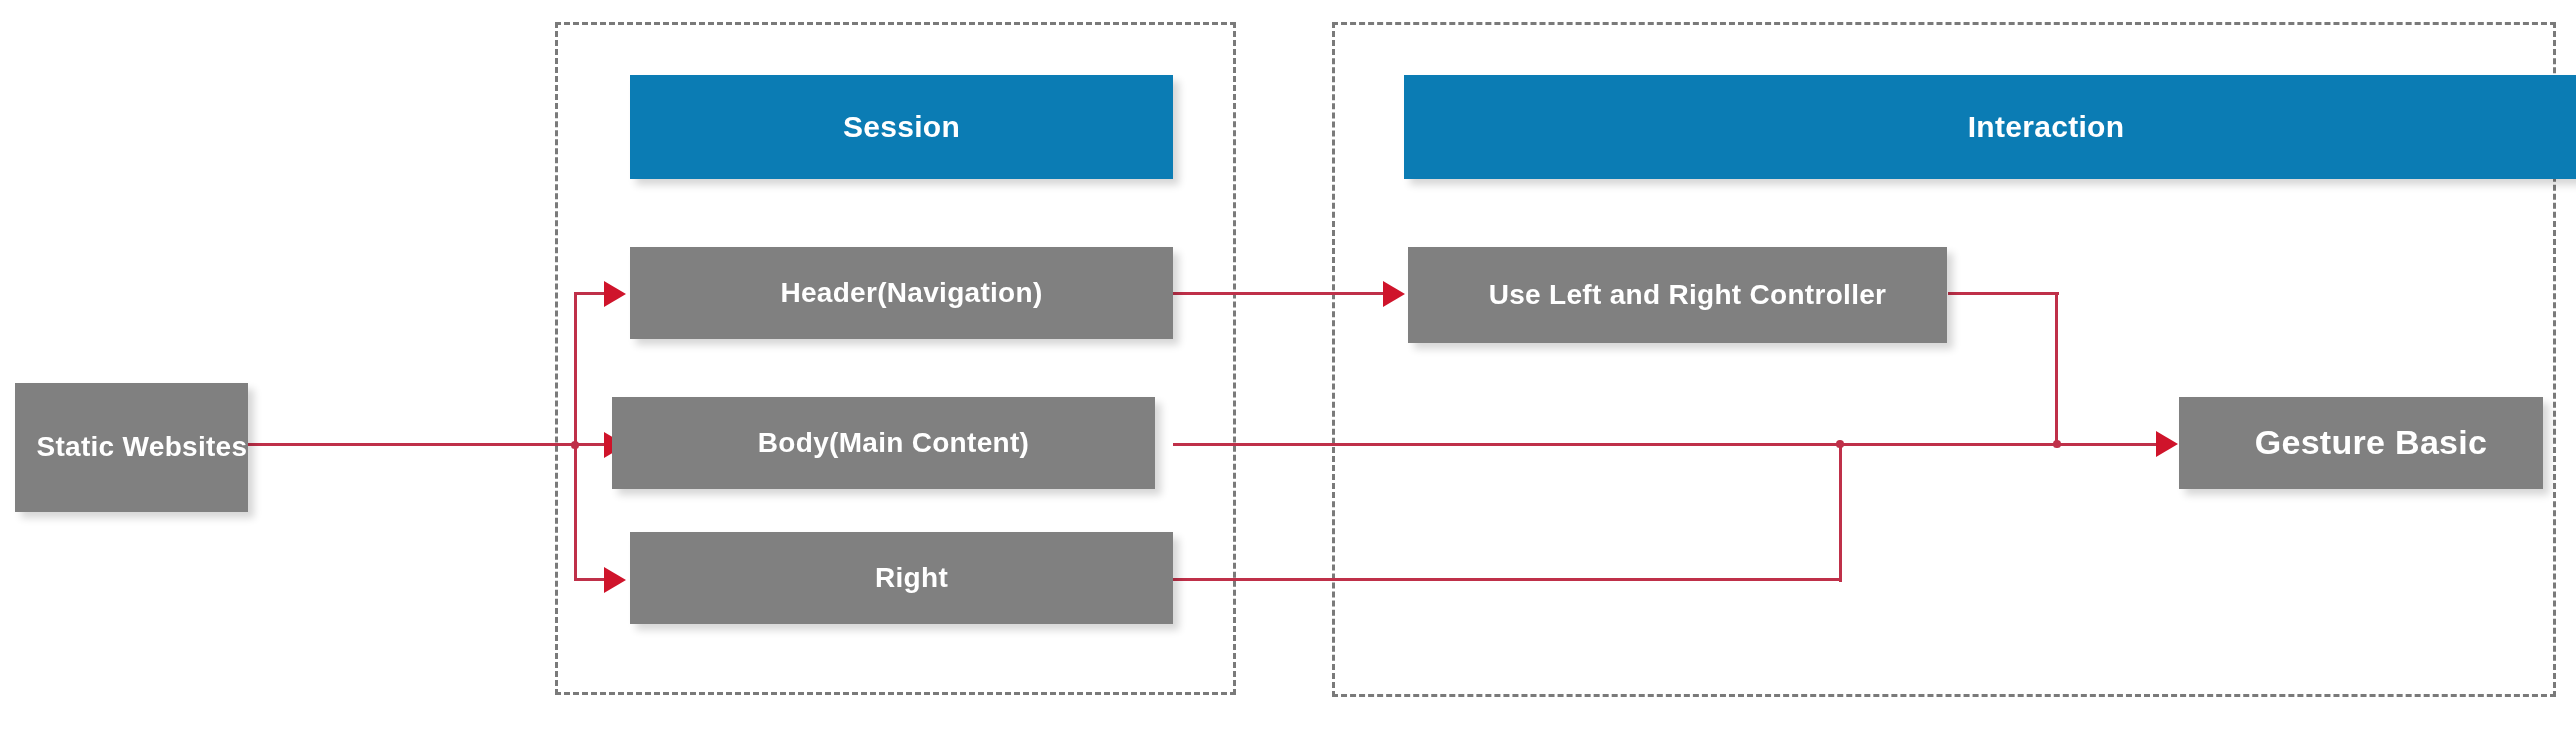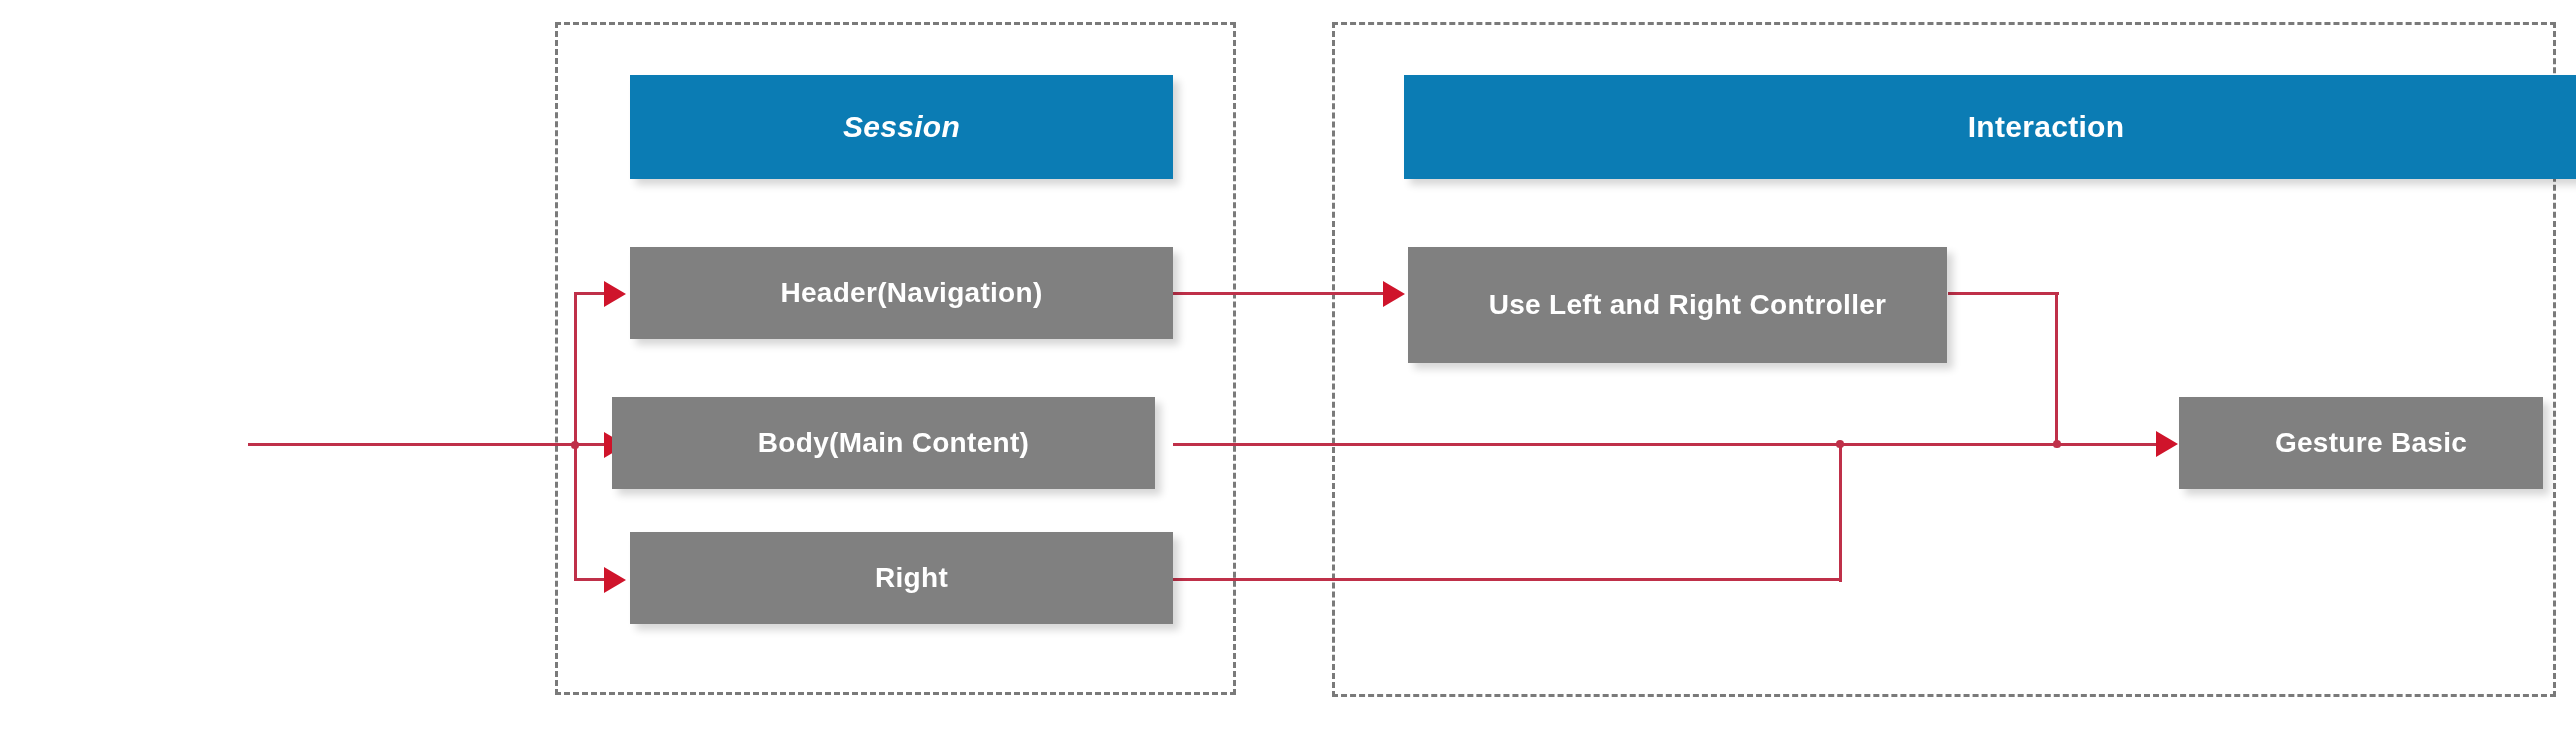"Session" div.node { font-style: italic -> none }
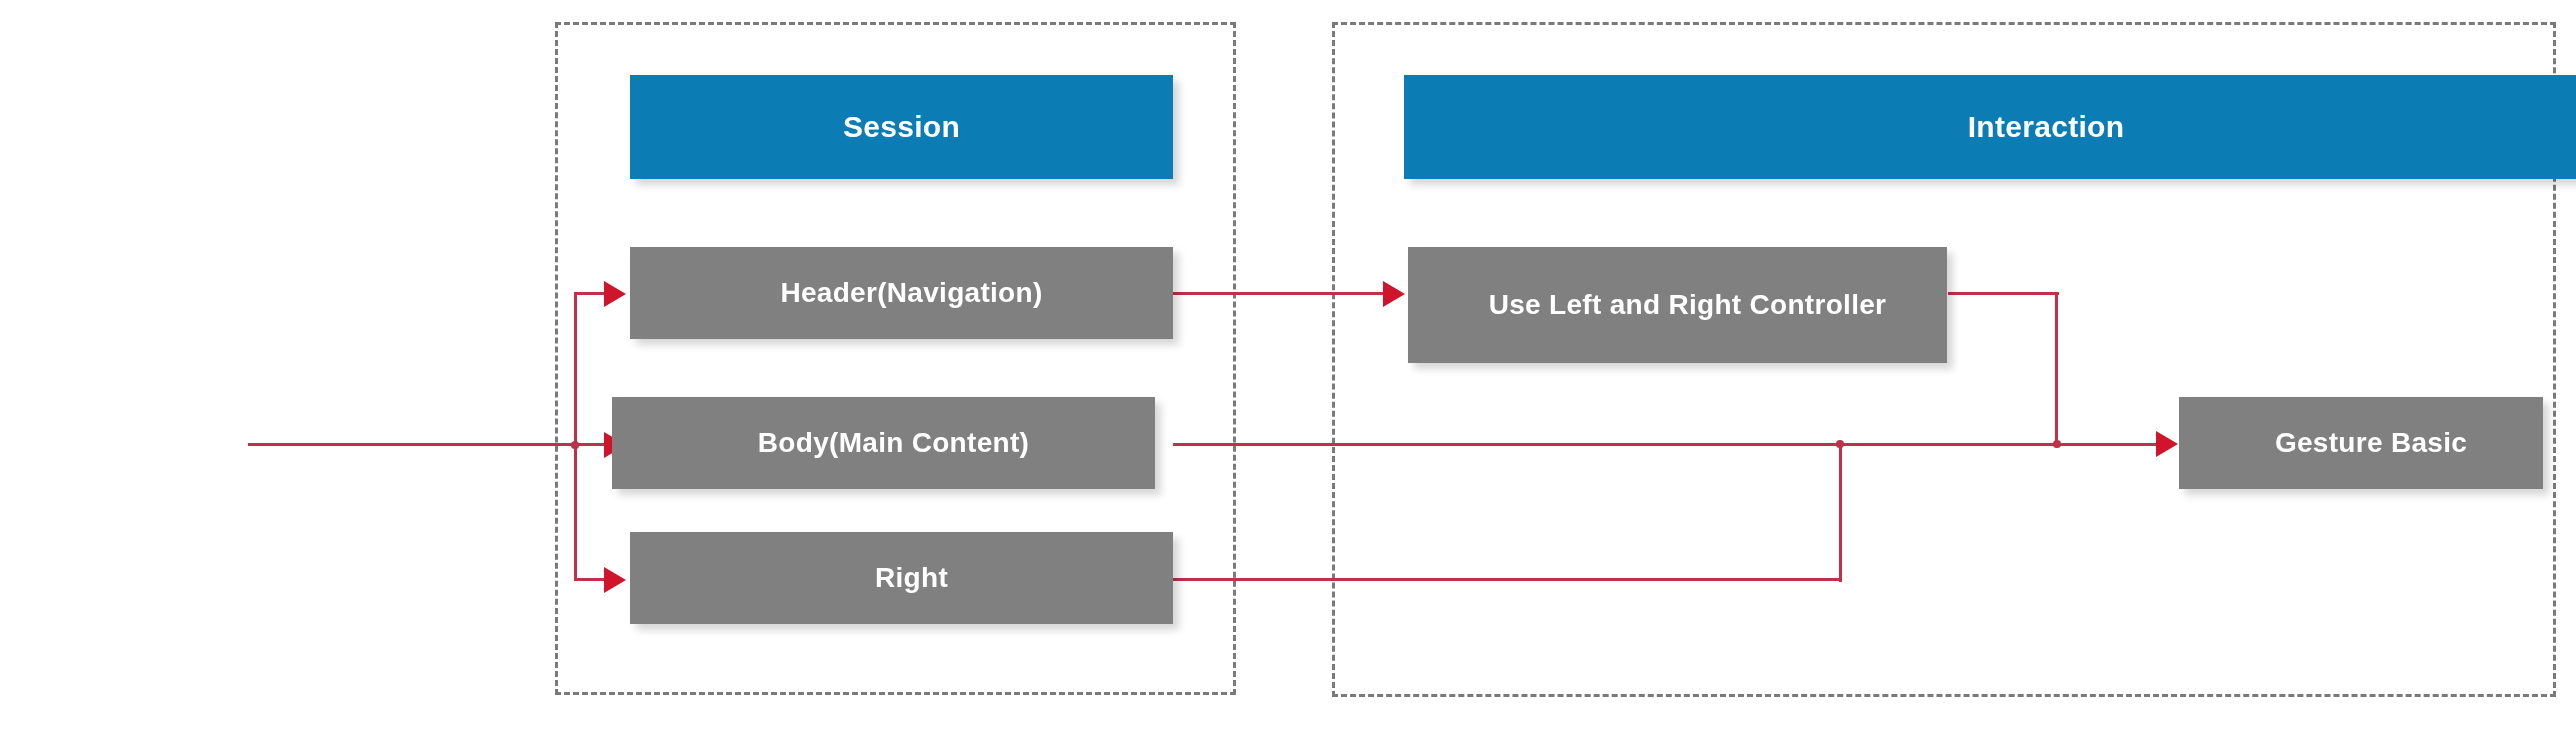"Use Left and Right Controller" div.node { height: 116px -> 96px }
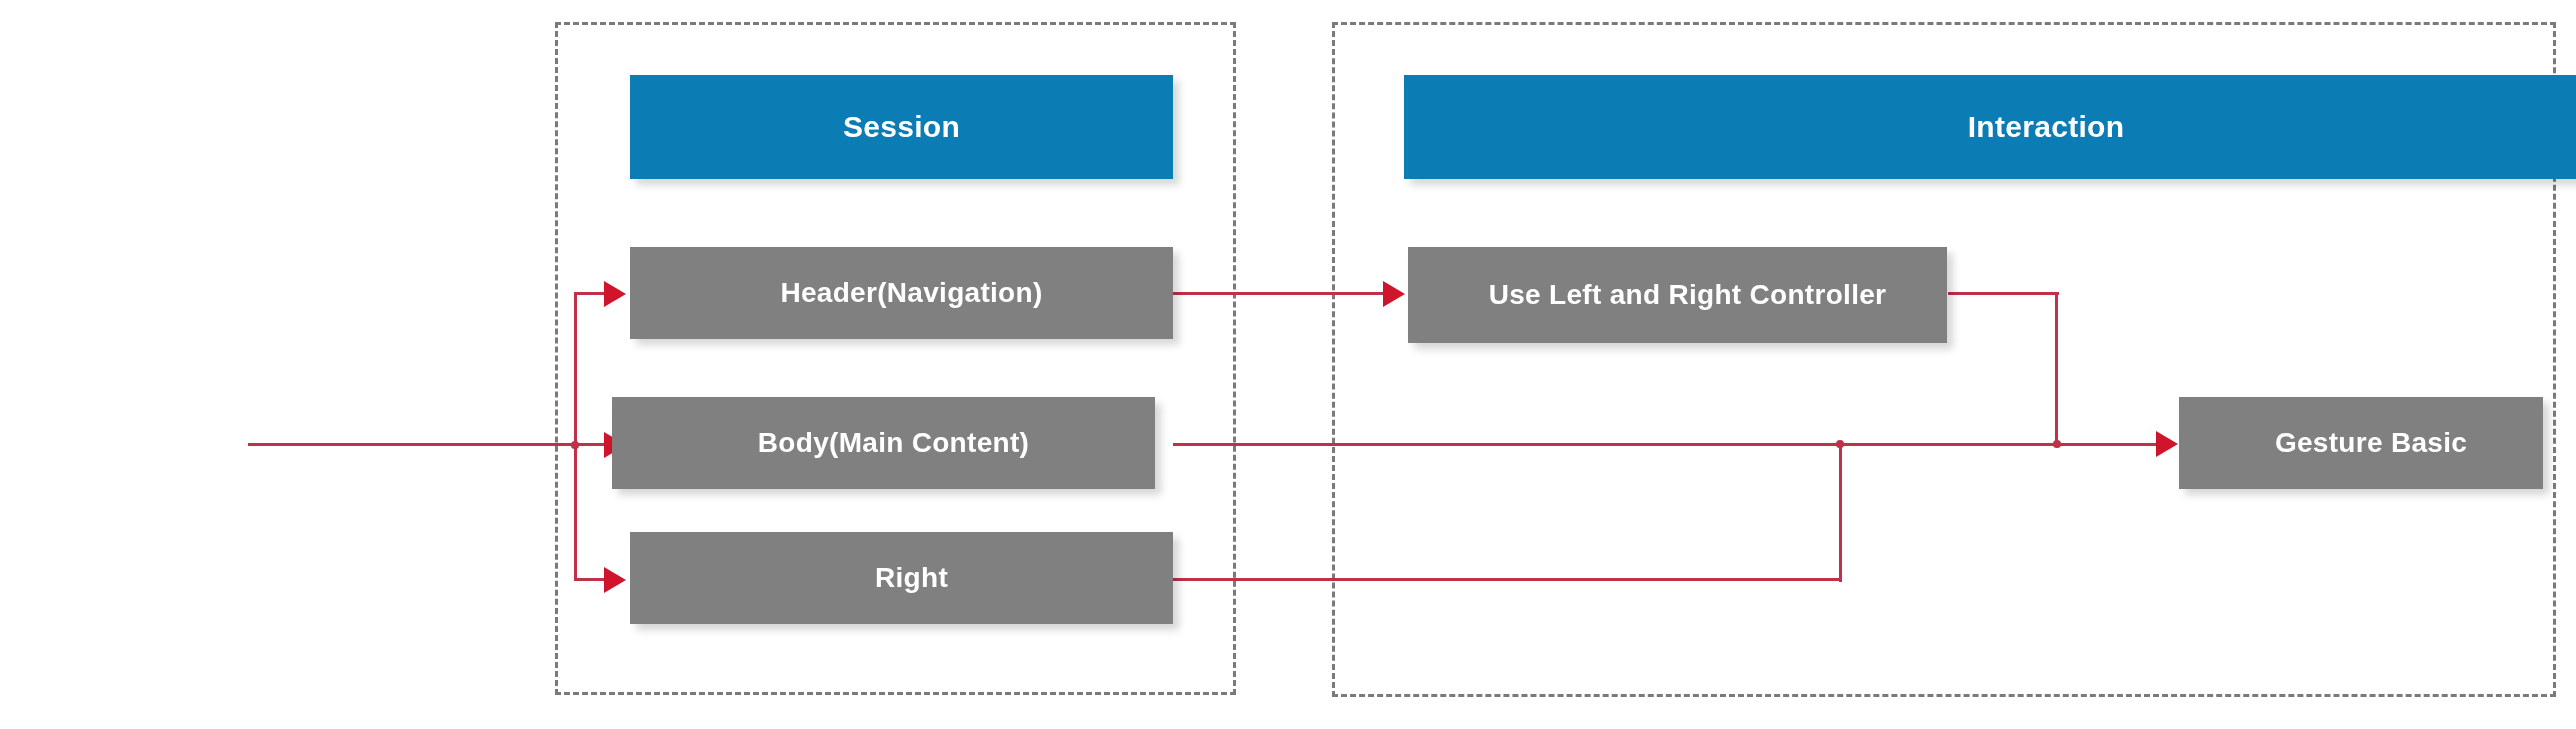"Static Websites" div.node { html: none -> <div>Static Websites</div> }
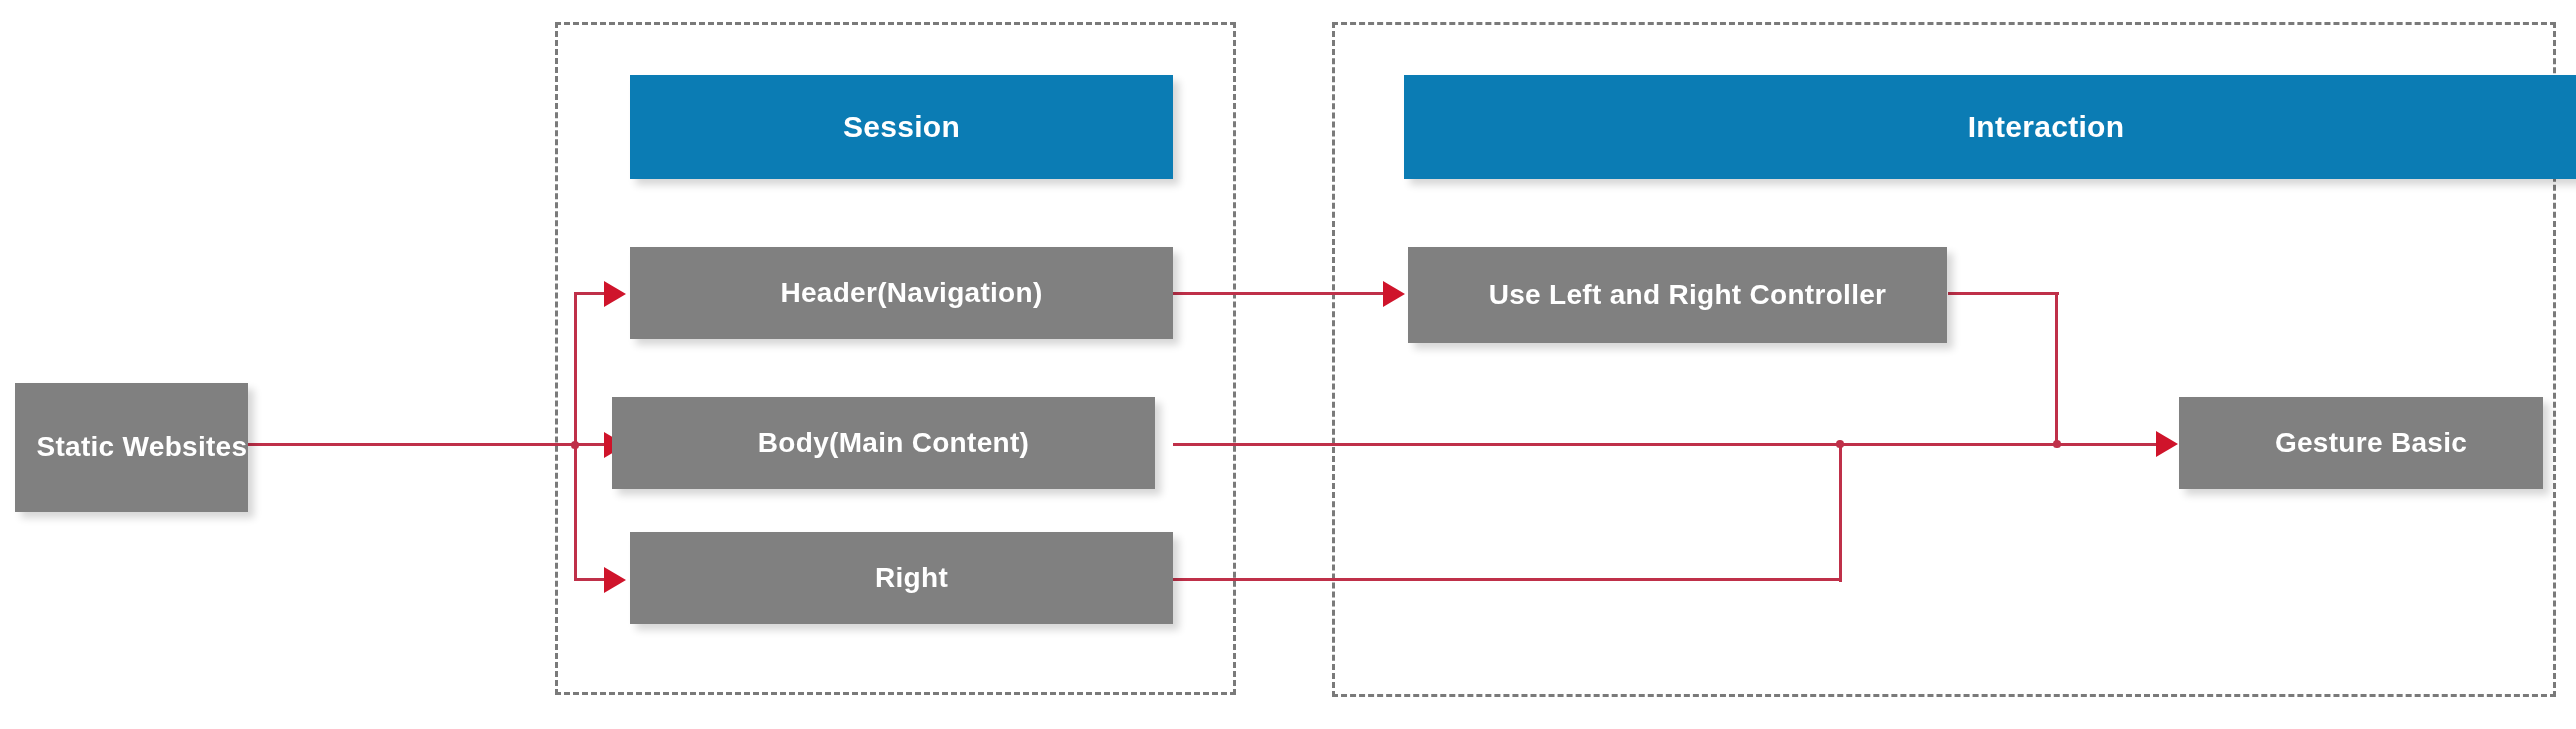"Gesture Basic" div.node { font-size: 28px -> 34px }
